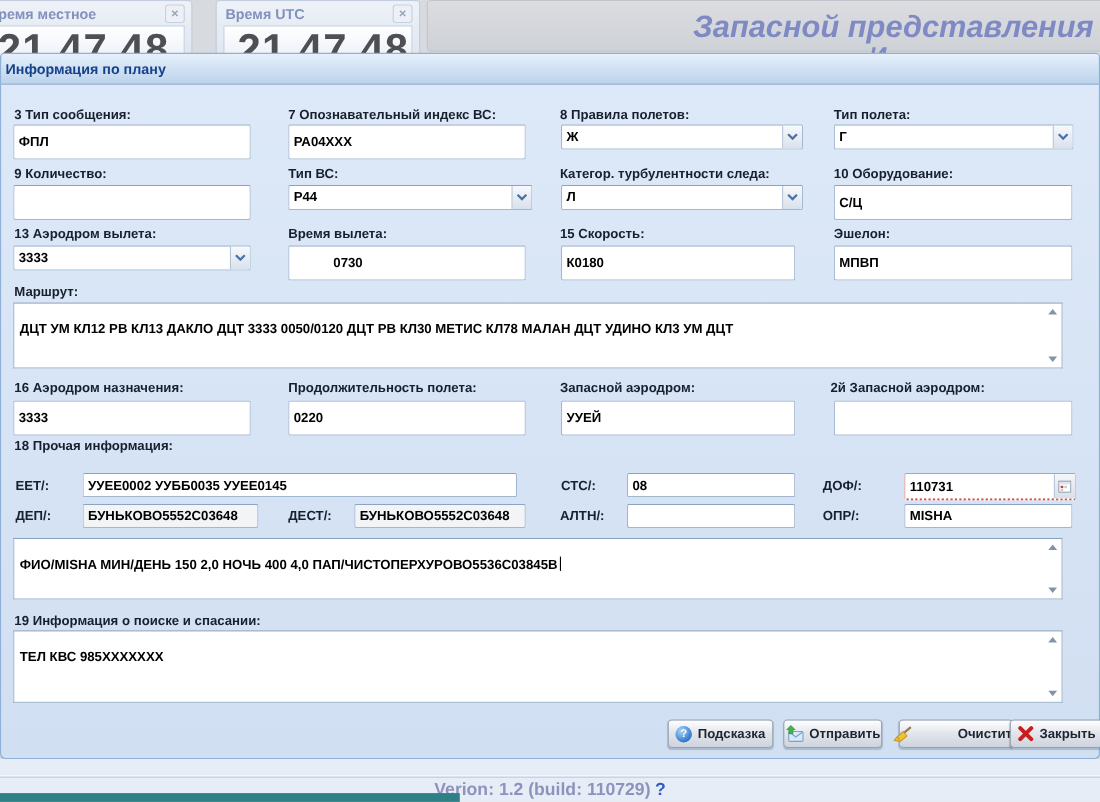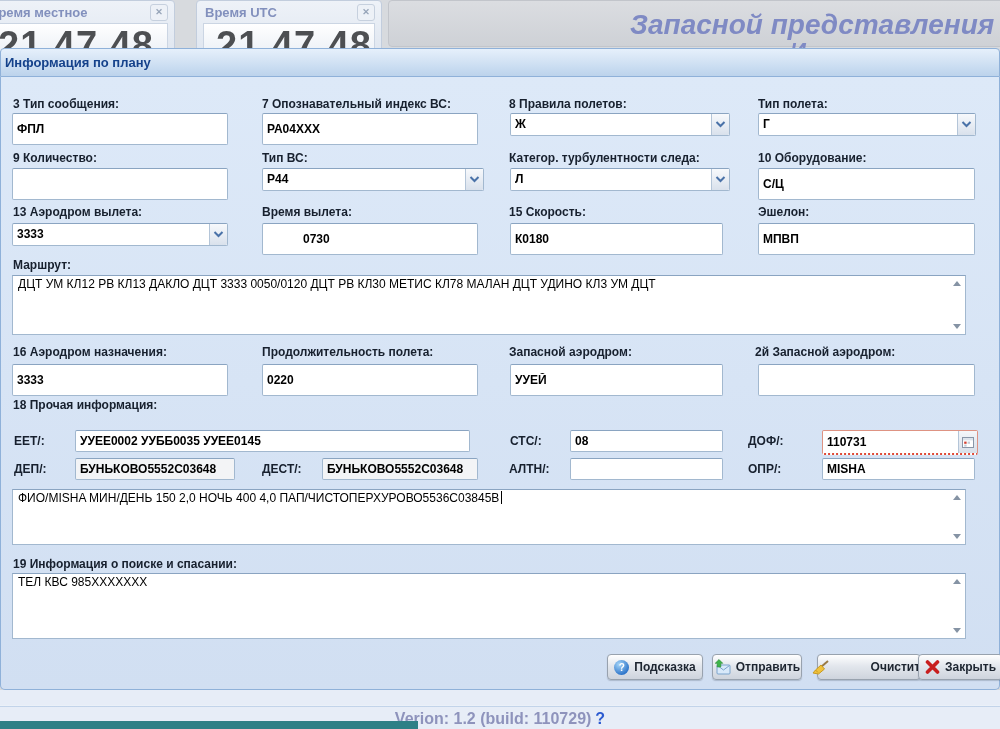"ДЦТ УМ КЛ12 РВ КЛ13" .txtarea { font-weight: normal -> bold; padding: 1px 16px 4px 5px -> 16px 16px 4px 5px }
